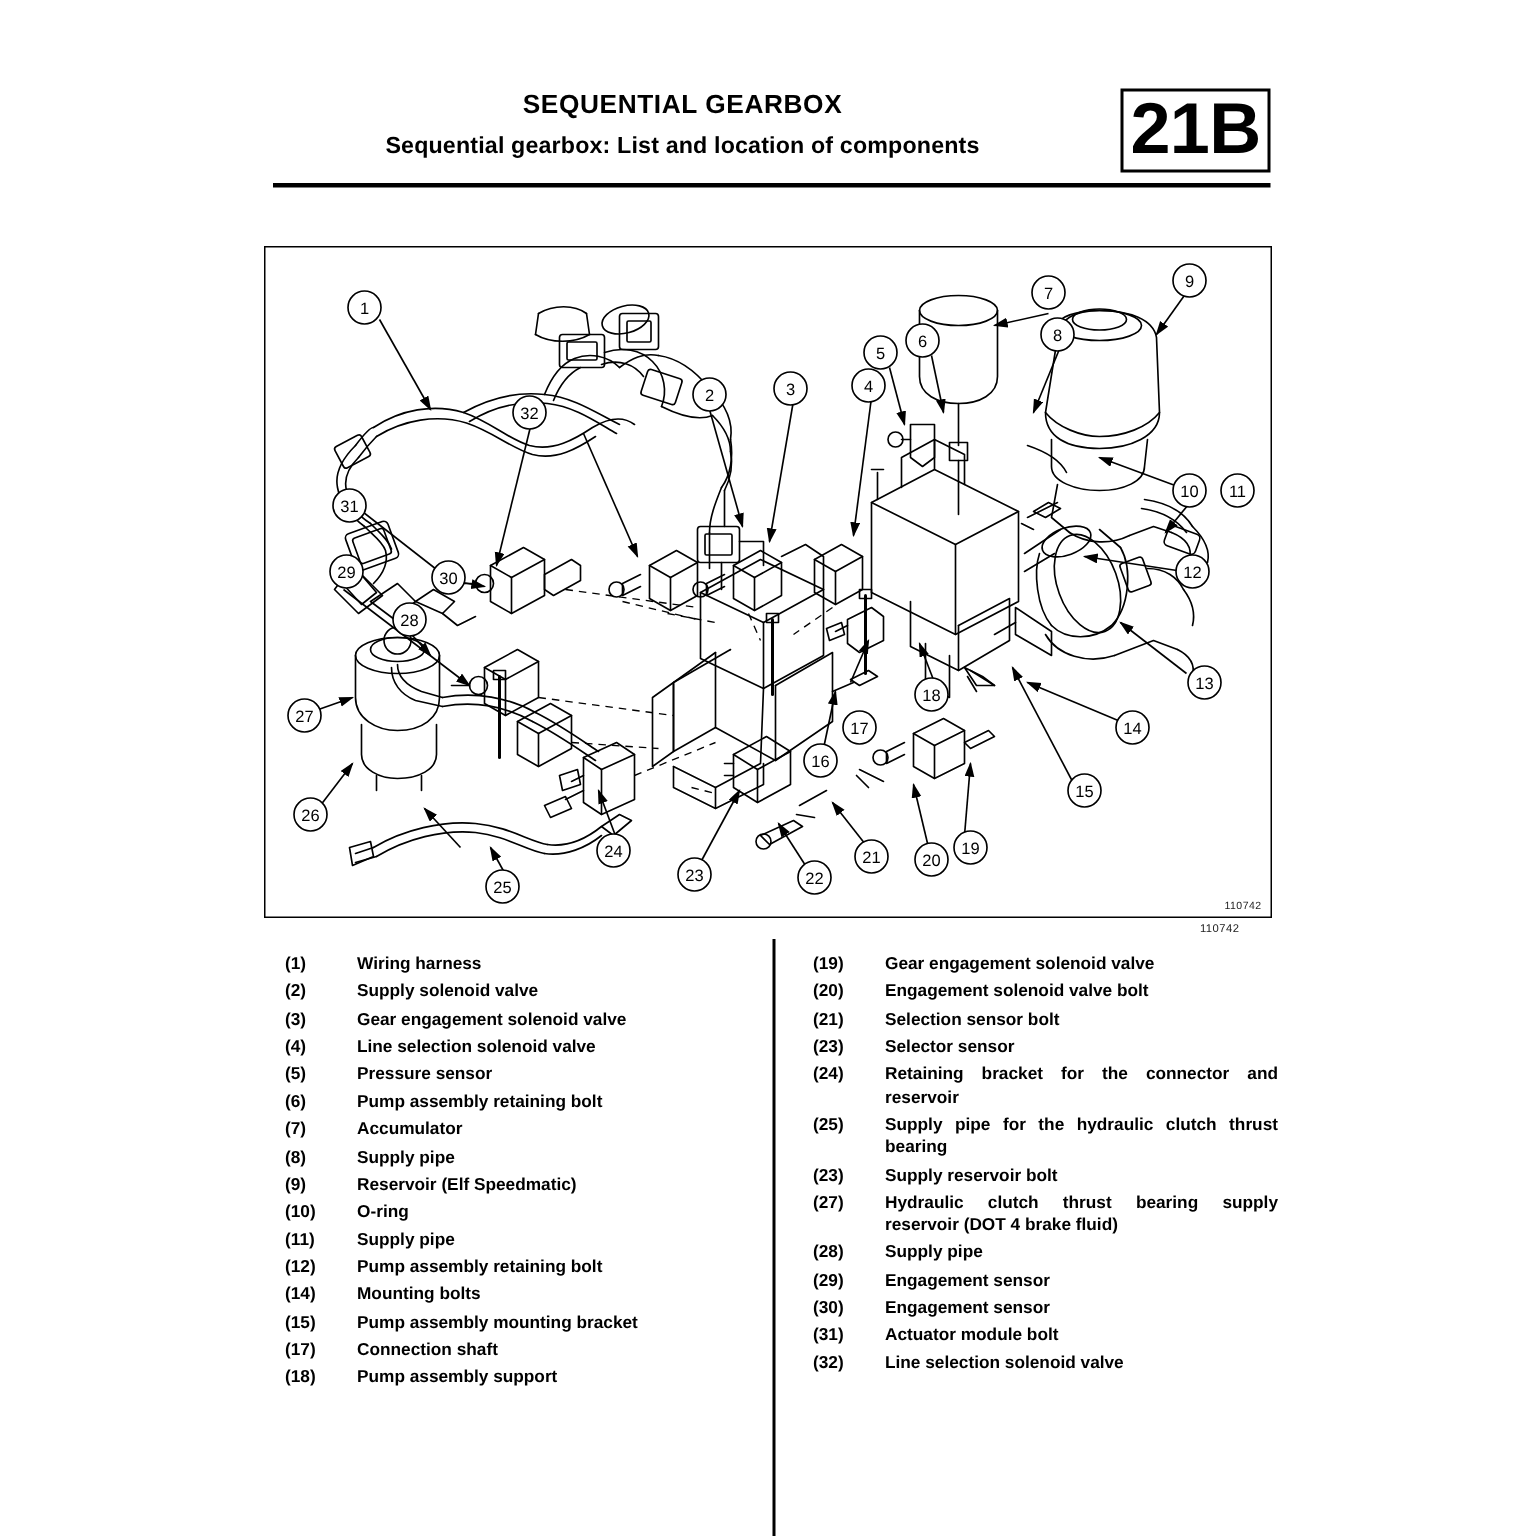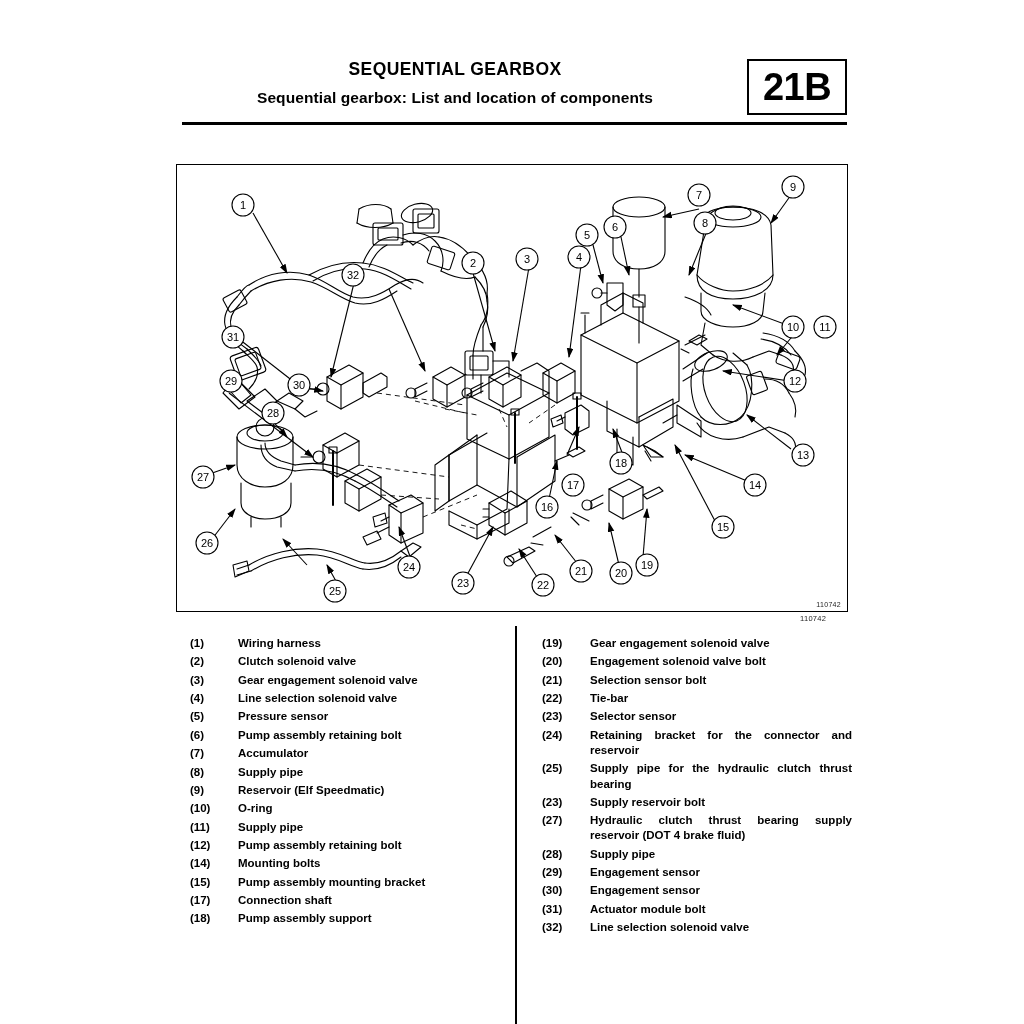"21B" .section-box span { font-size: 38px -> 48px }
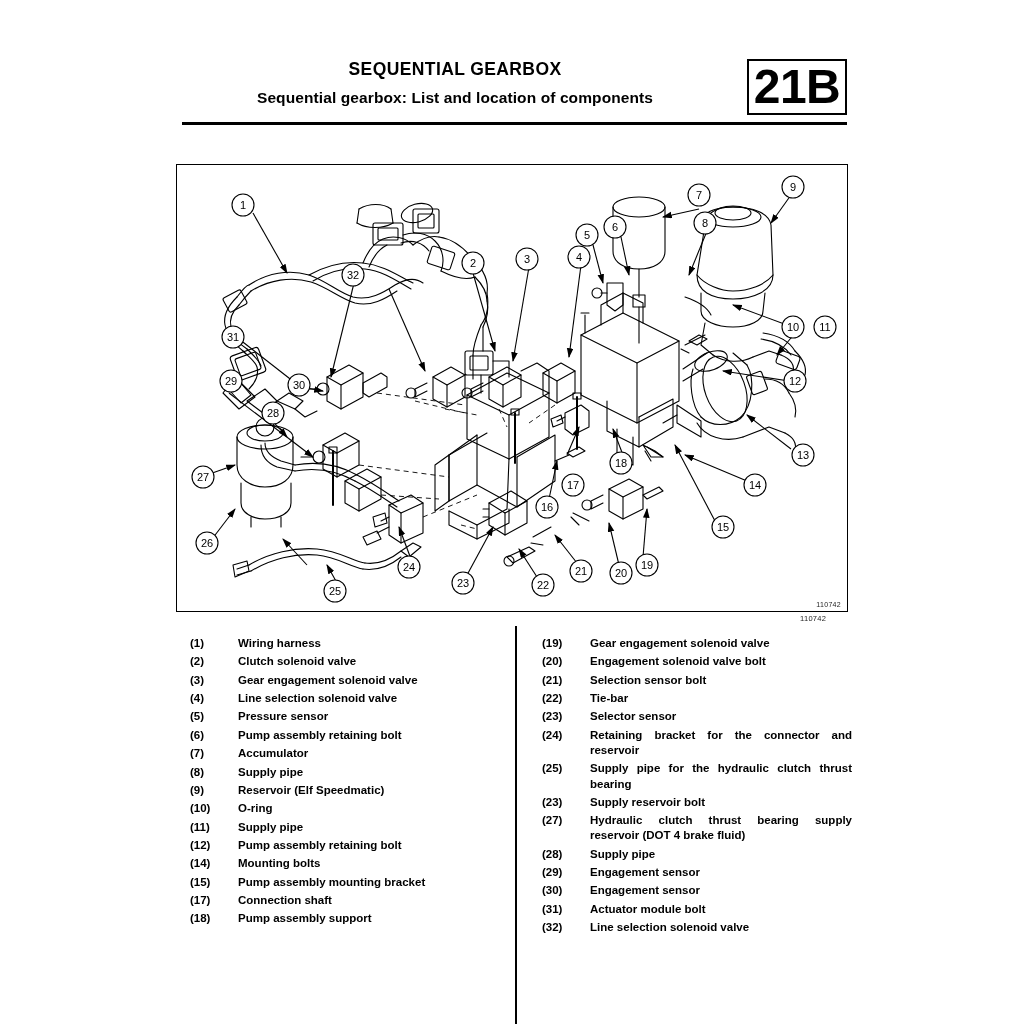"Clutch solenoid valve" div.lbl { text: Clutch -> Supply }
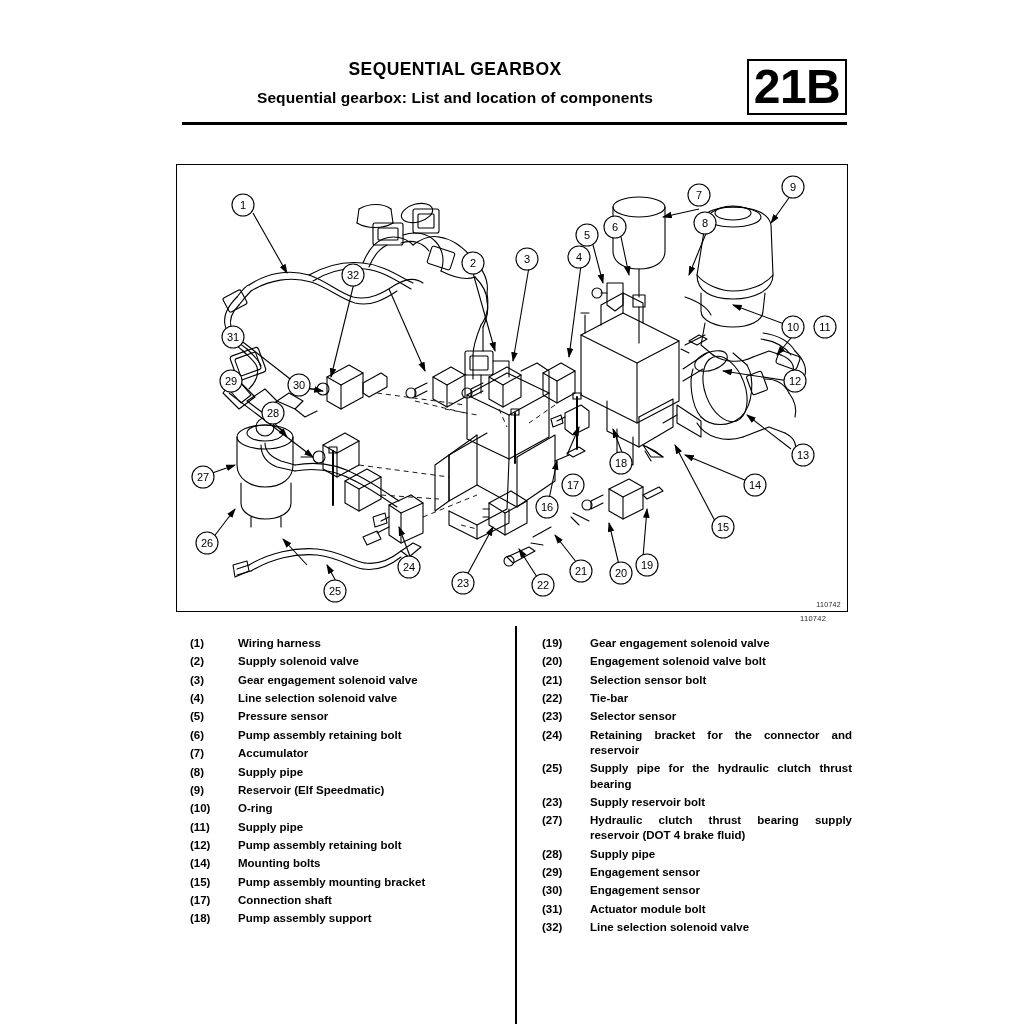"(22)" div.item { html: <div> <div>(22)</div> <div>Tie-bar</div> </div> -> none }
